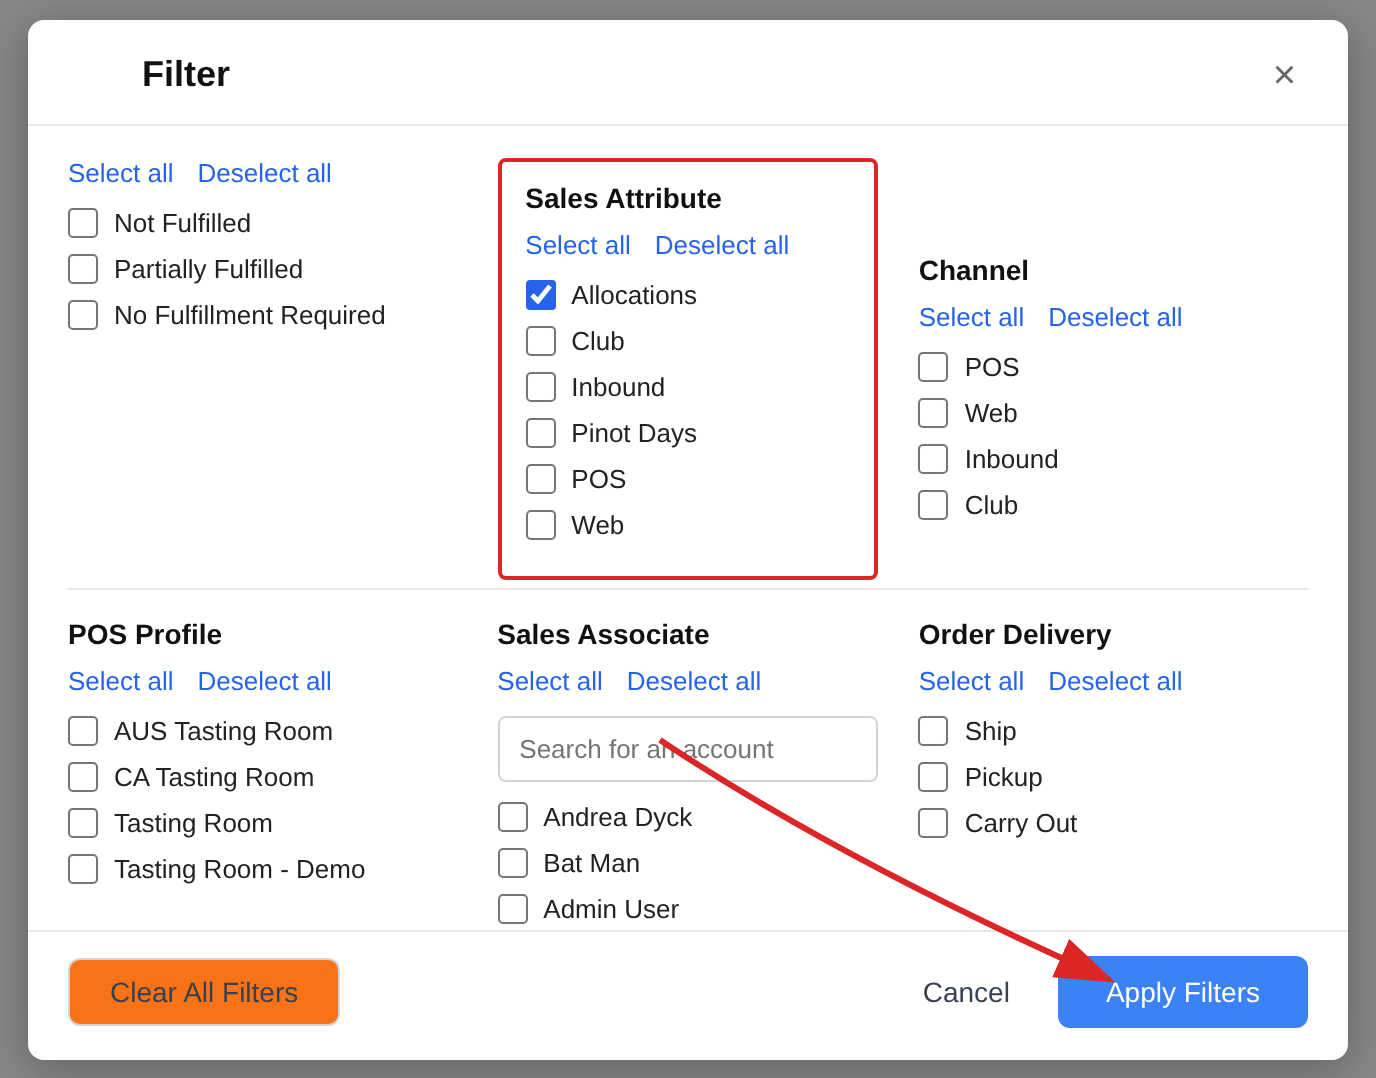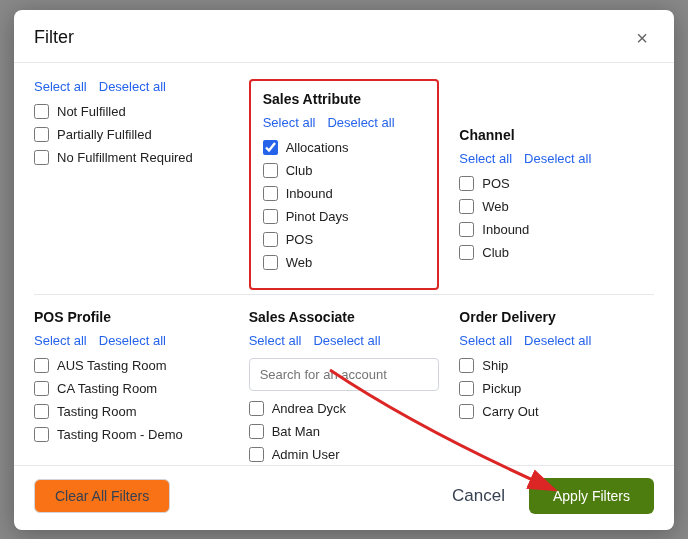"Filter" .modal-title { font-weight: 400 -> 700; margin-left: none -> 37px }
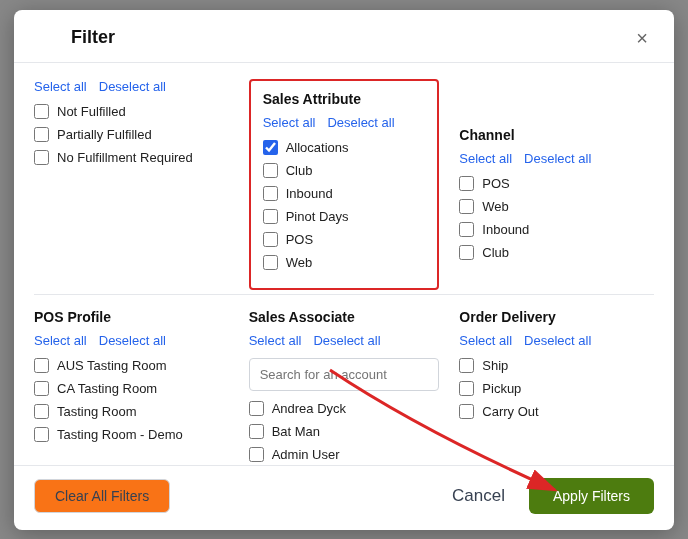"Cancel" .btn-cancel { font-size: 17px -> 14px }
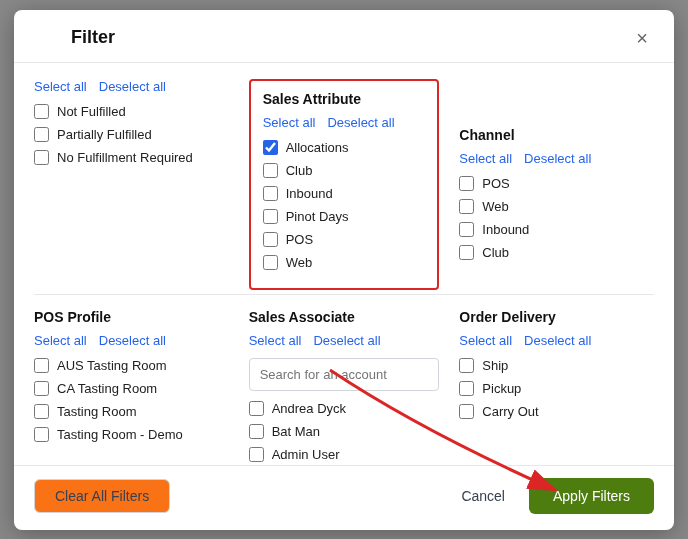"Apply Filters" .btn-apply { background: #4d7c0f -> #3b82f6 }
